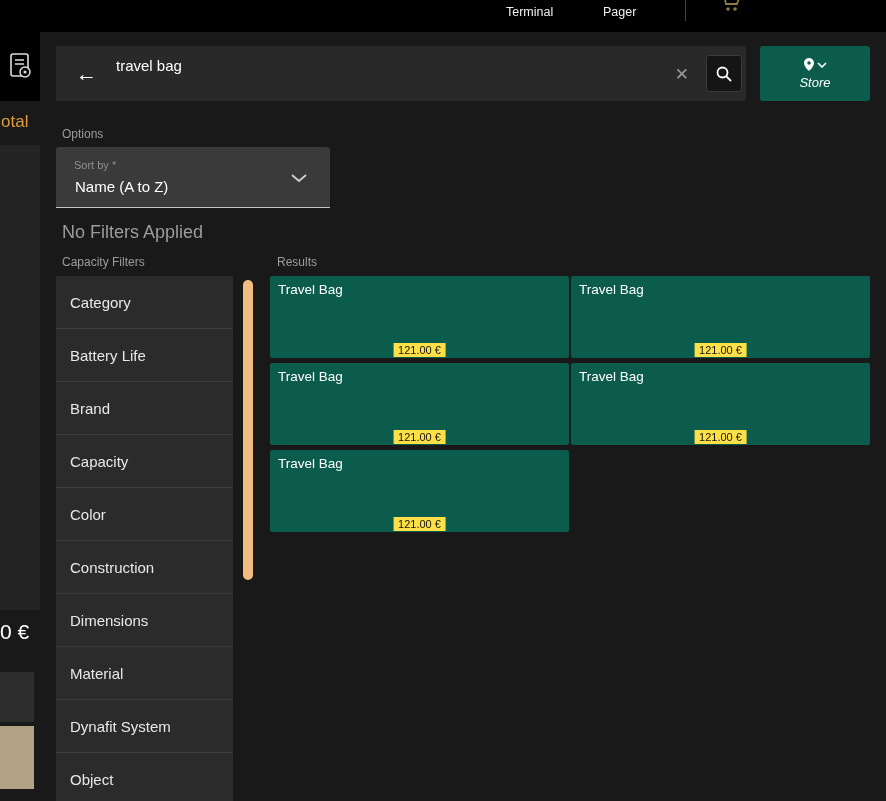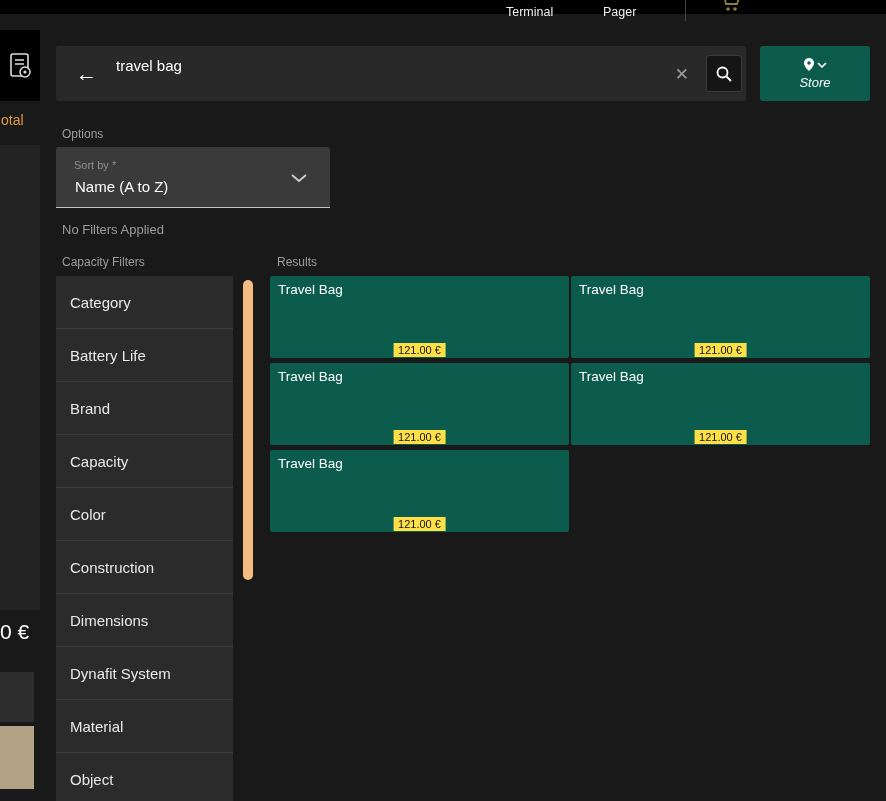"Terminal" .topbar { height: 14px -> 32px }
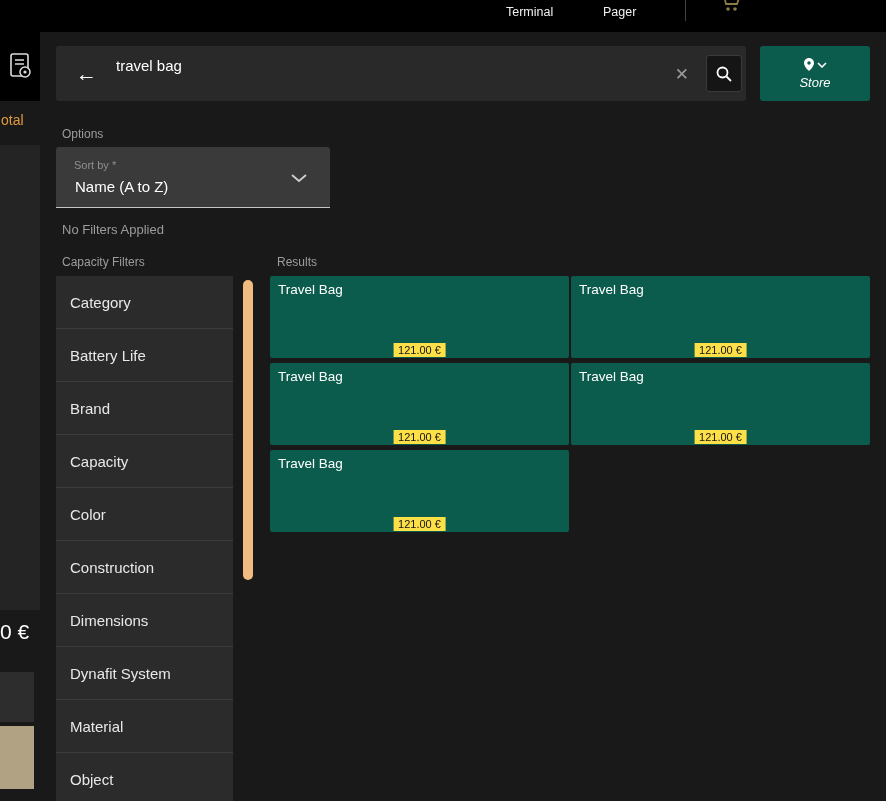"otal" .left-total { font-size: 14px -> 17px }
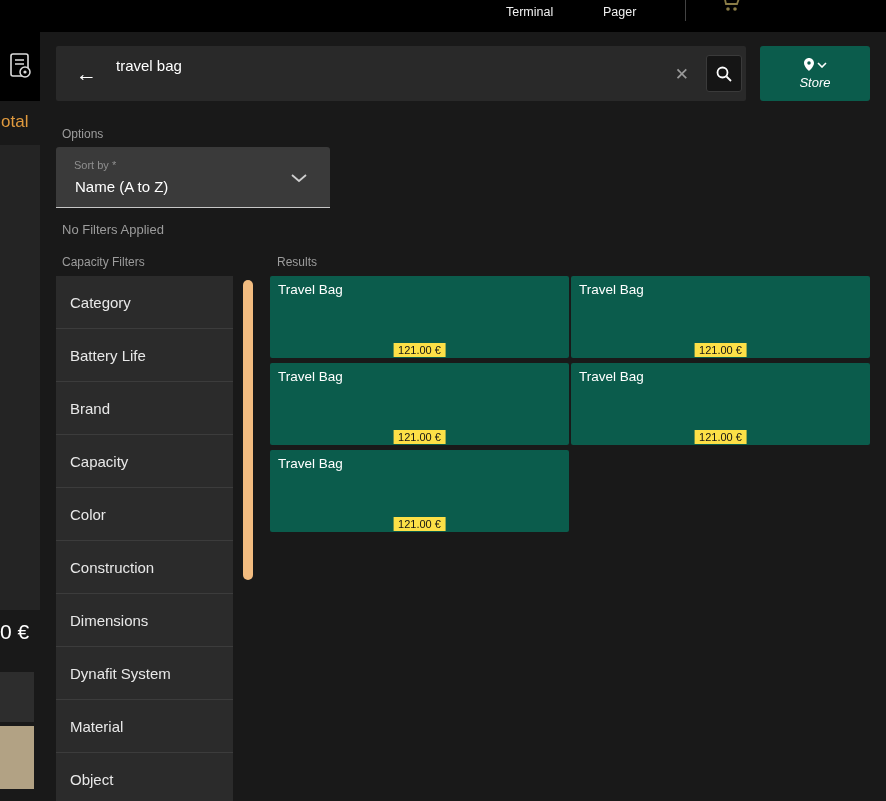"No Filters Applied" .no-filters { font-size: 13px -> 18px }
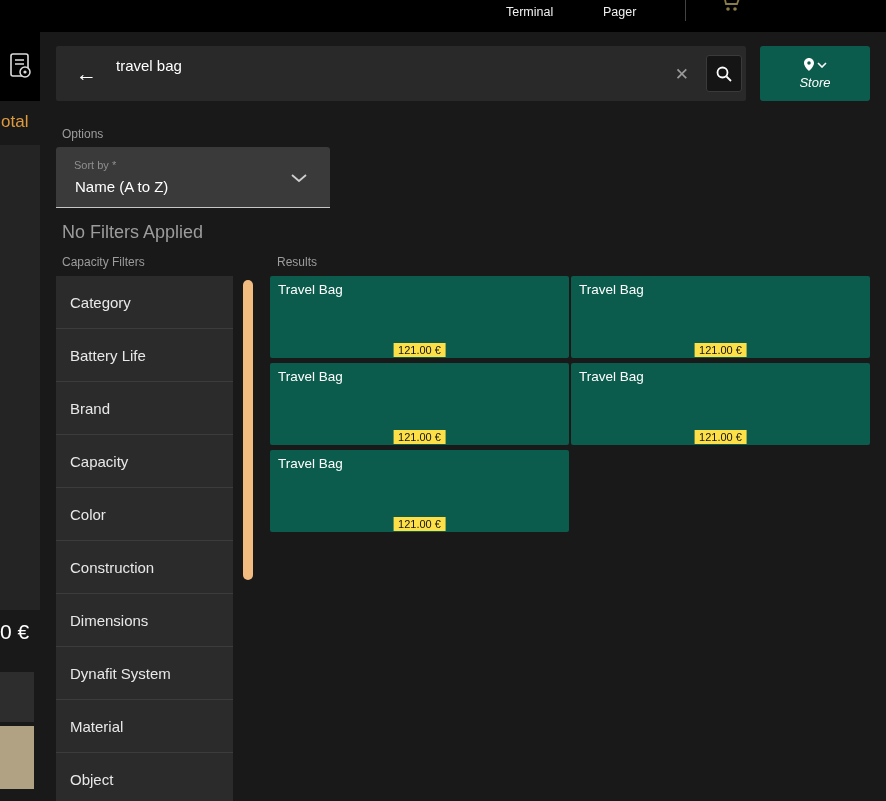"Dynafit System" div.filter-row { order: before "Material" -> after "Material" }
